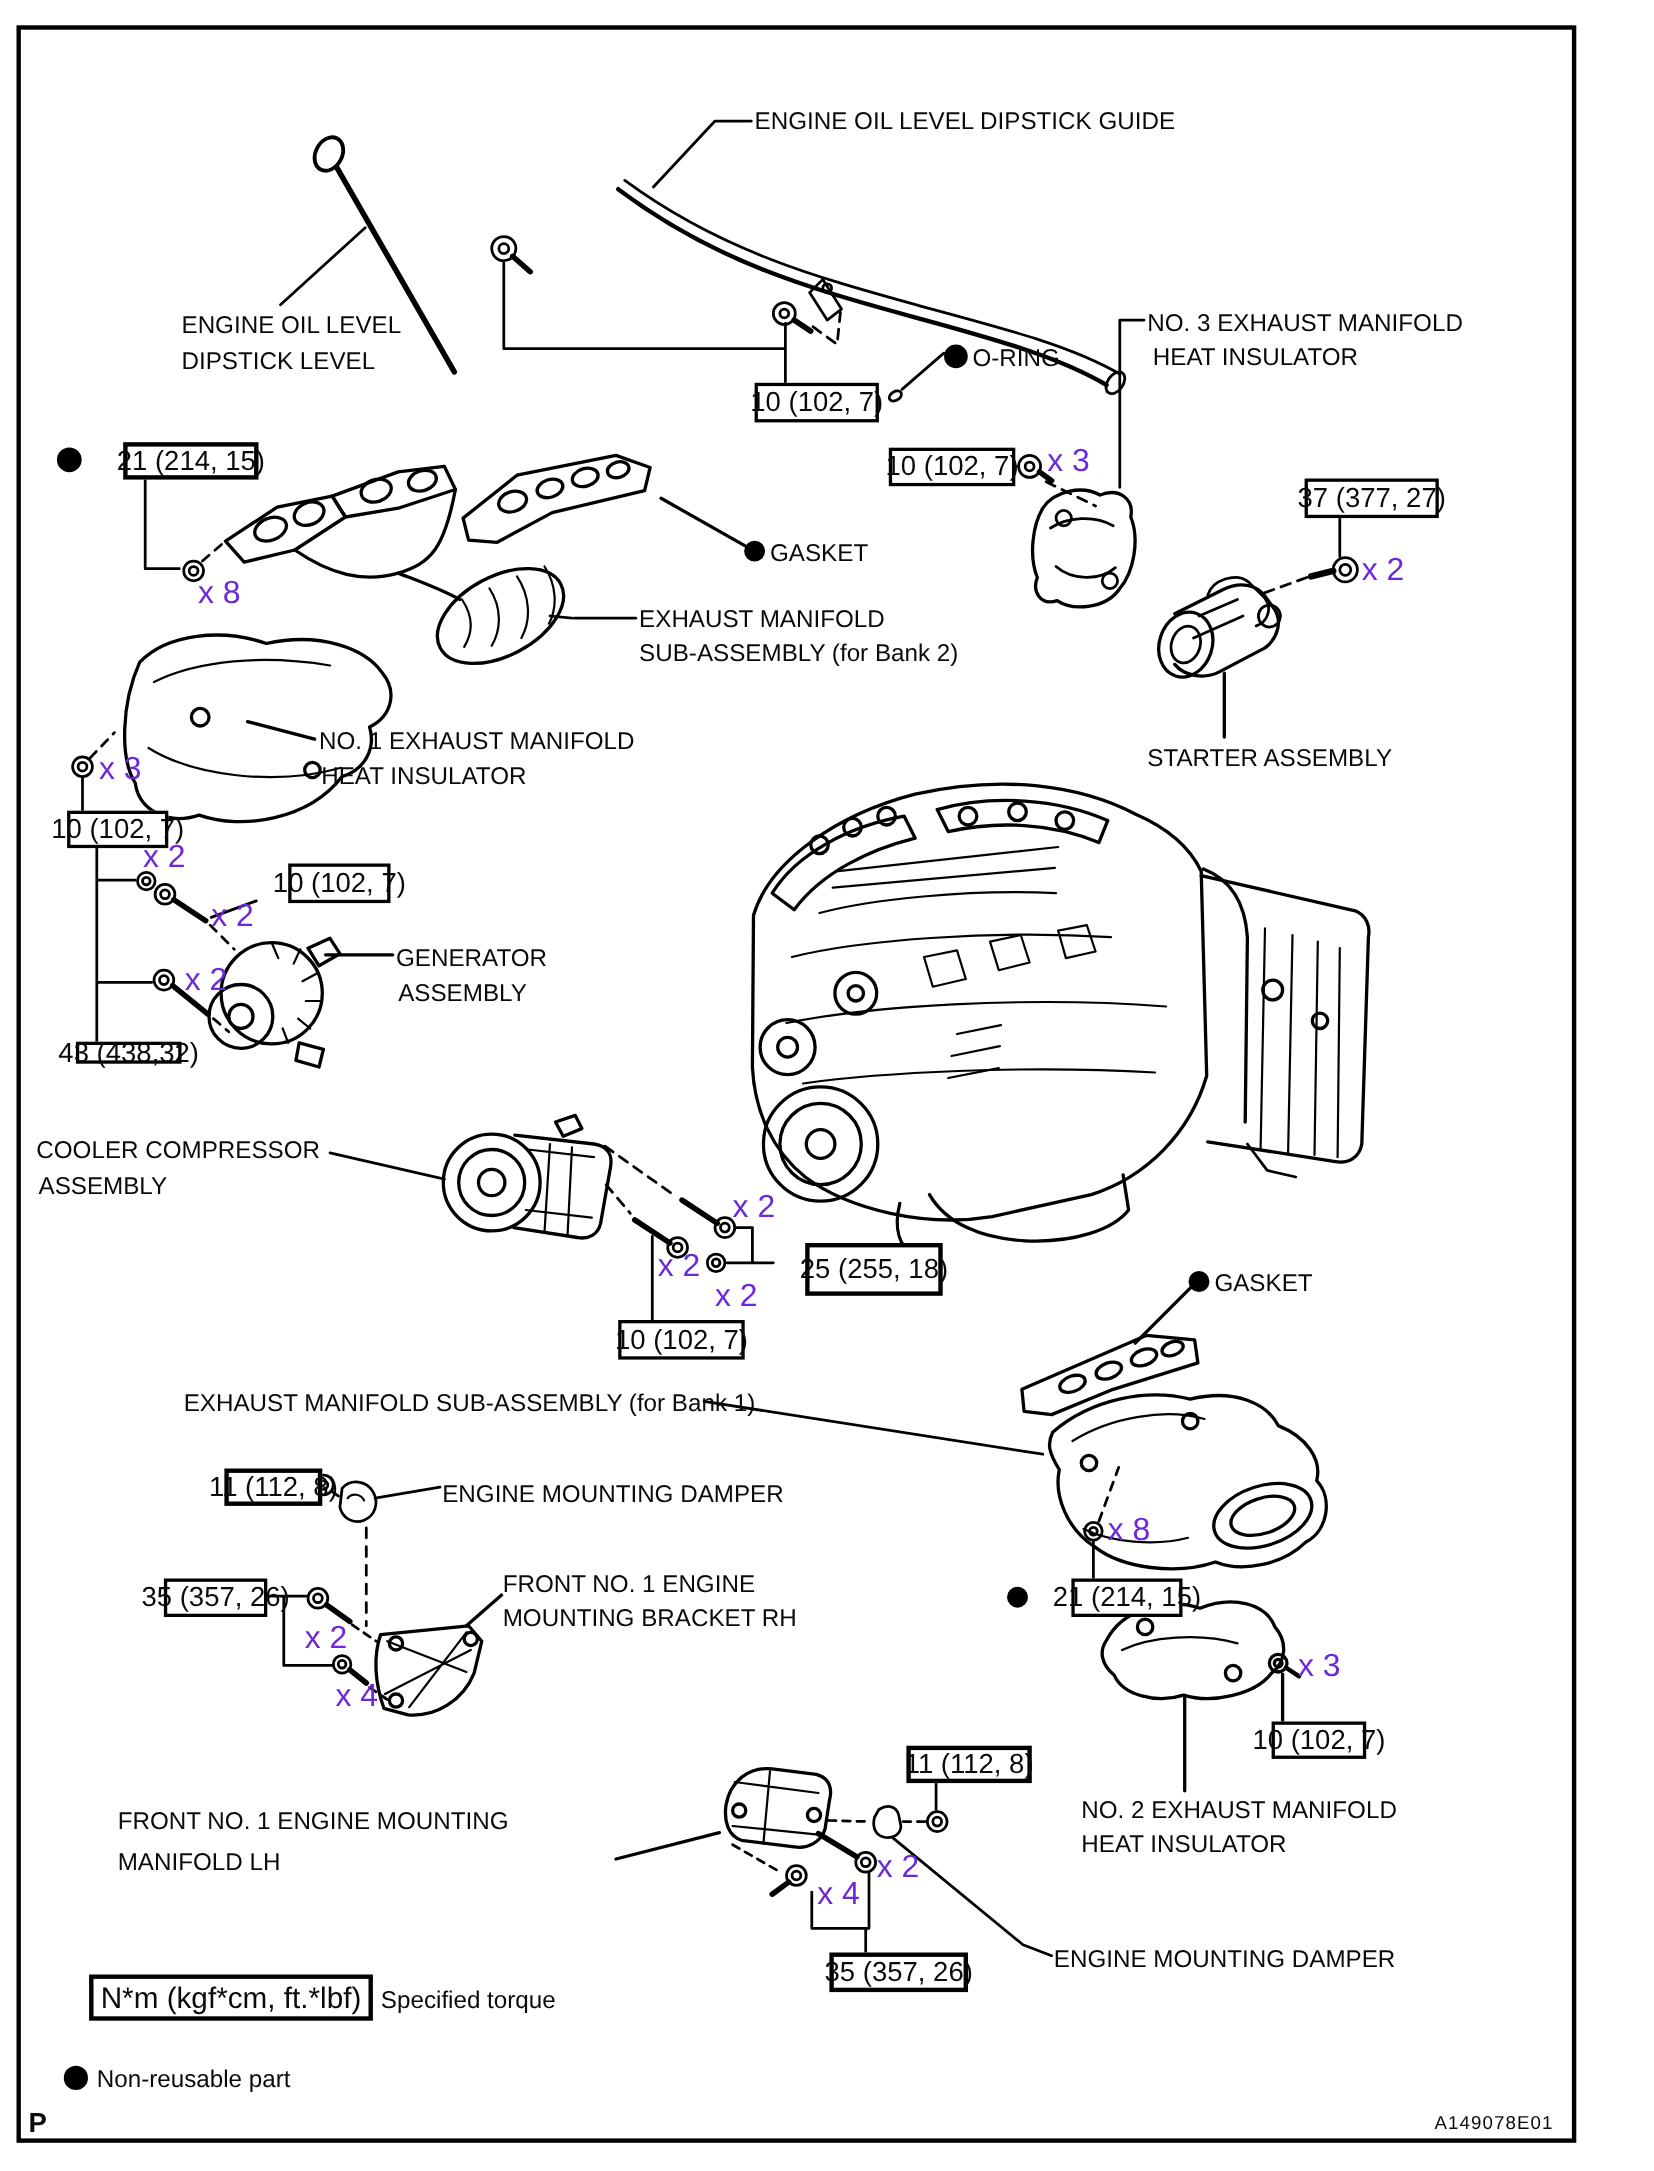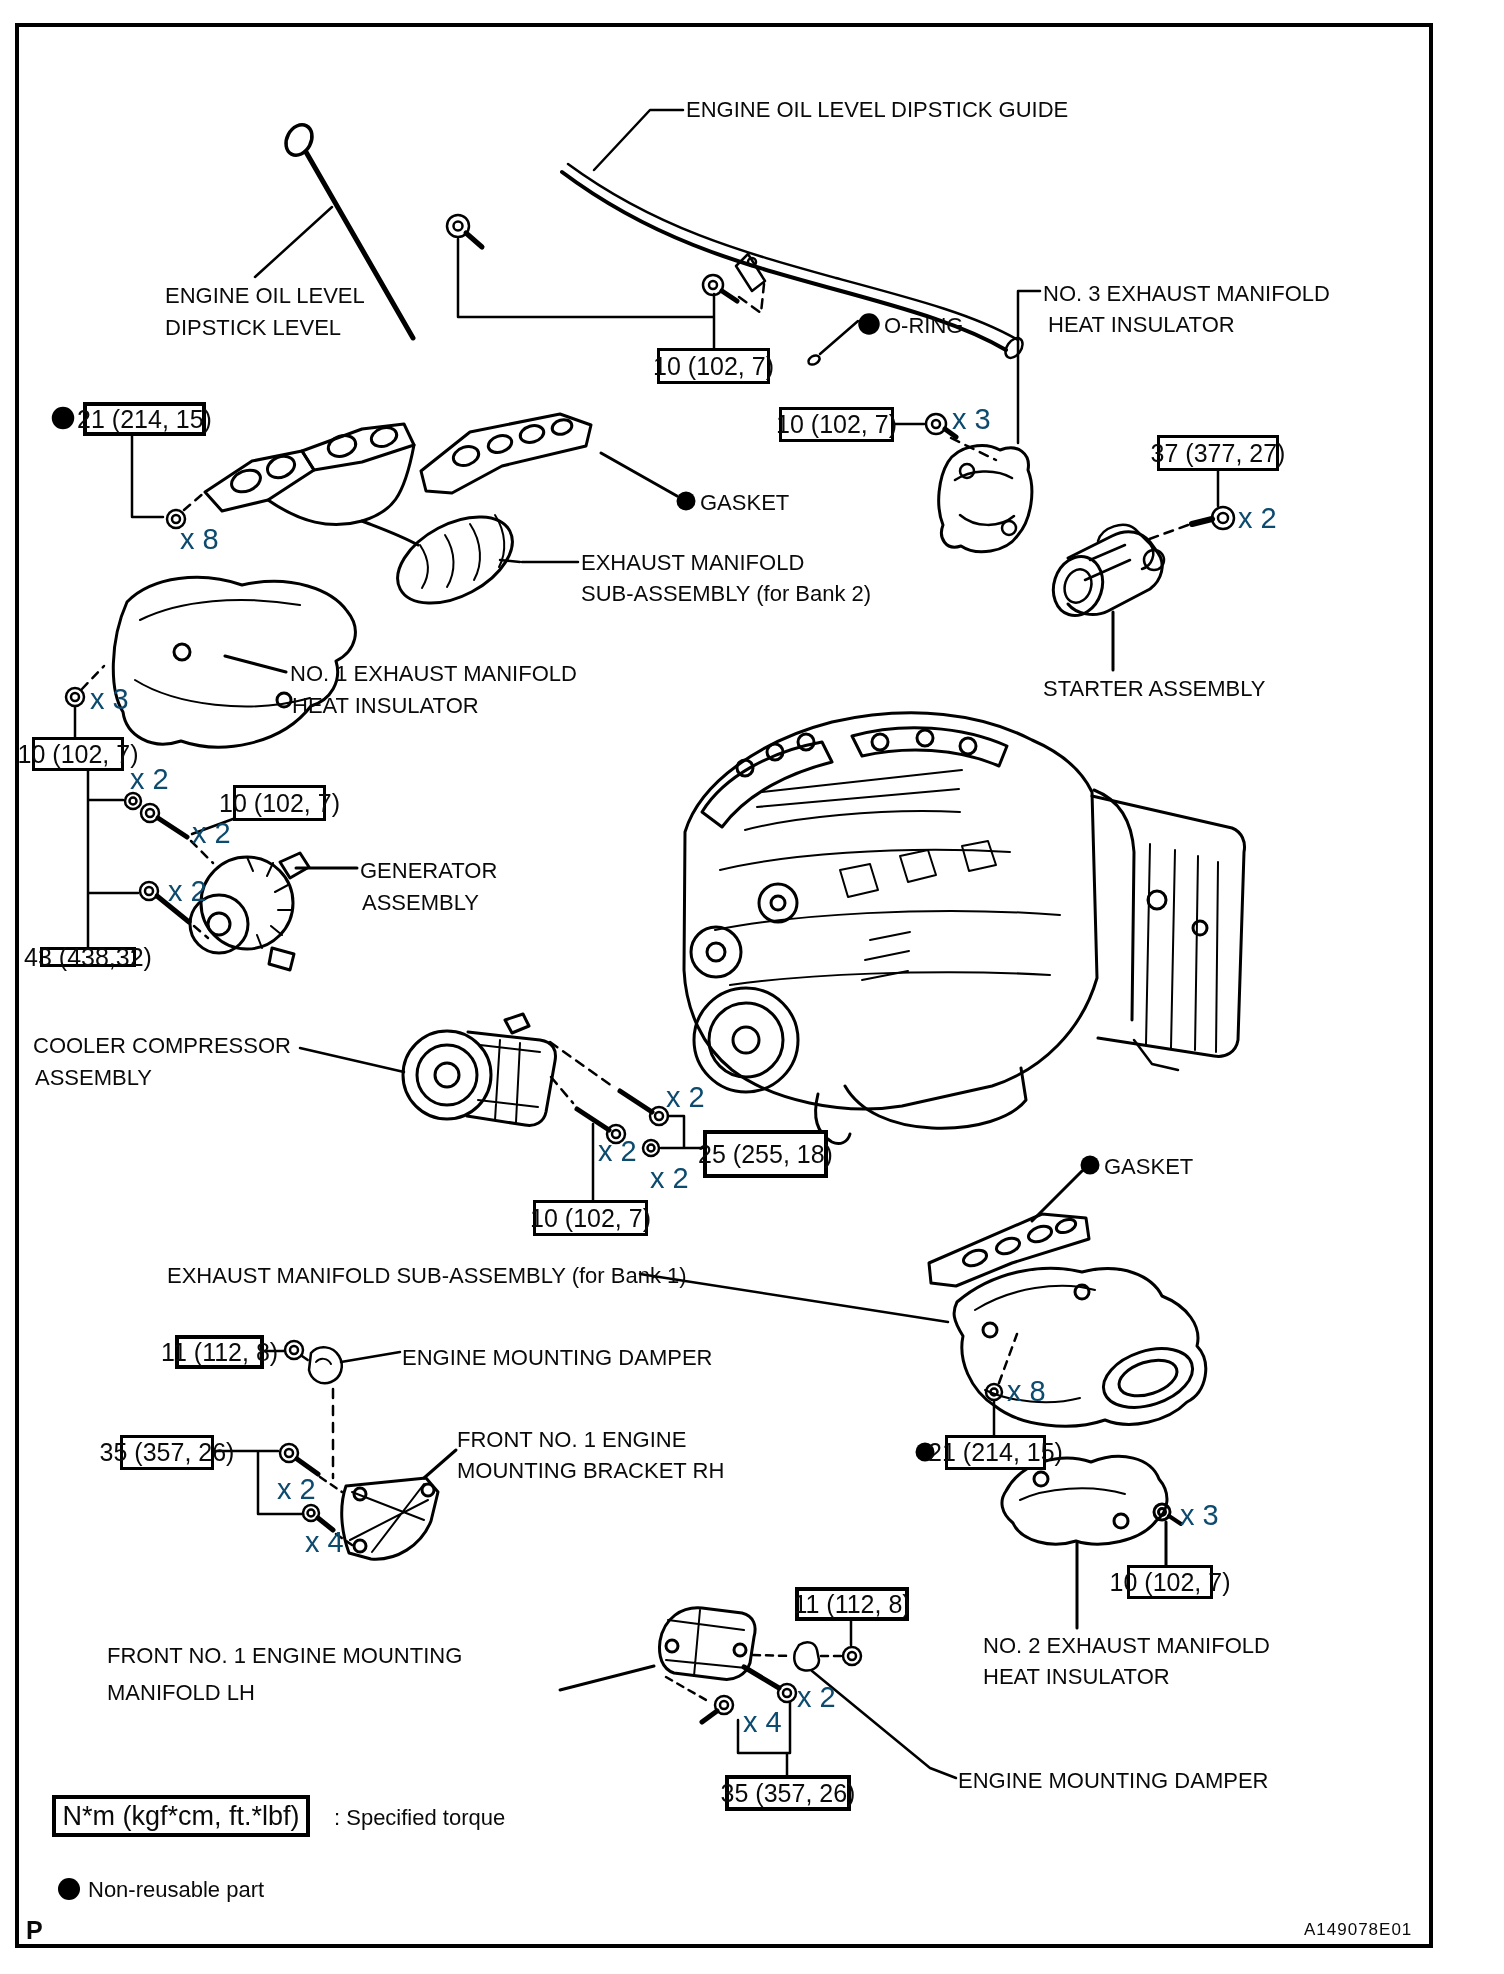"10 (102, 7)" .tbox { margin-left: none -> 29px }
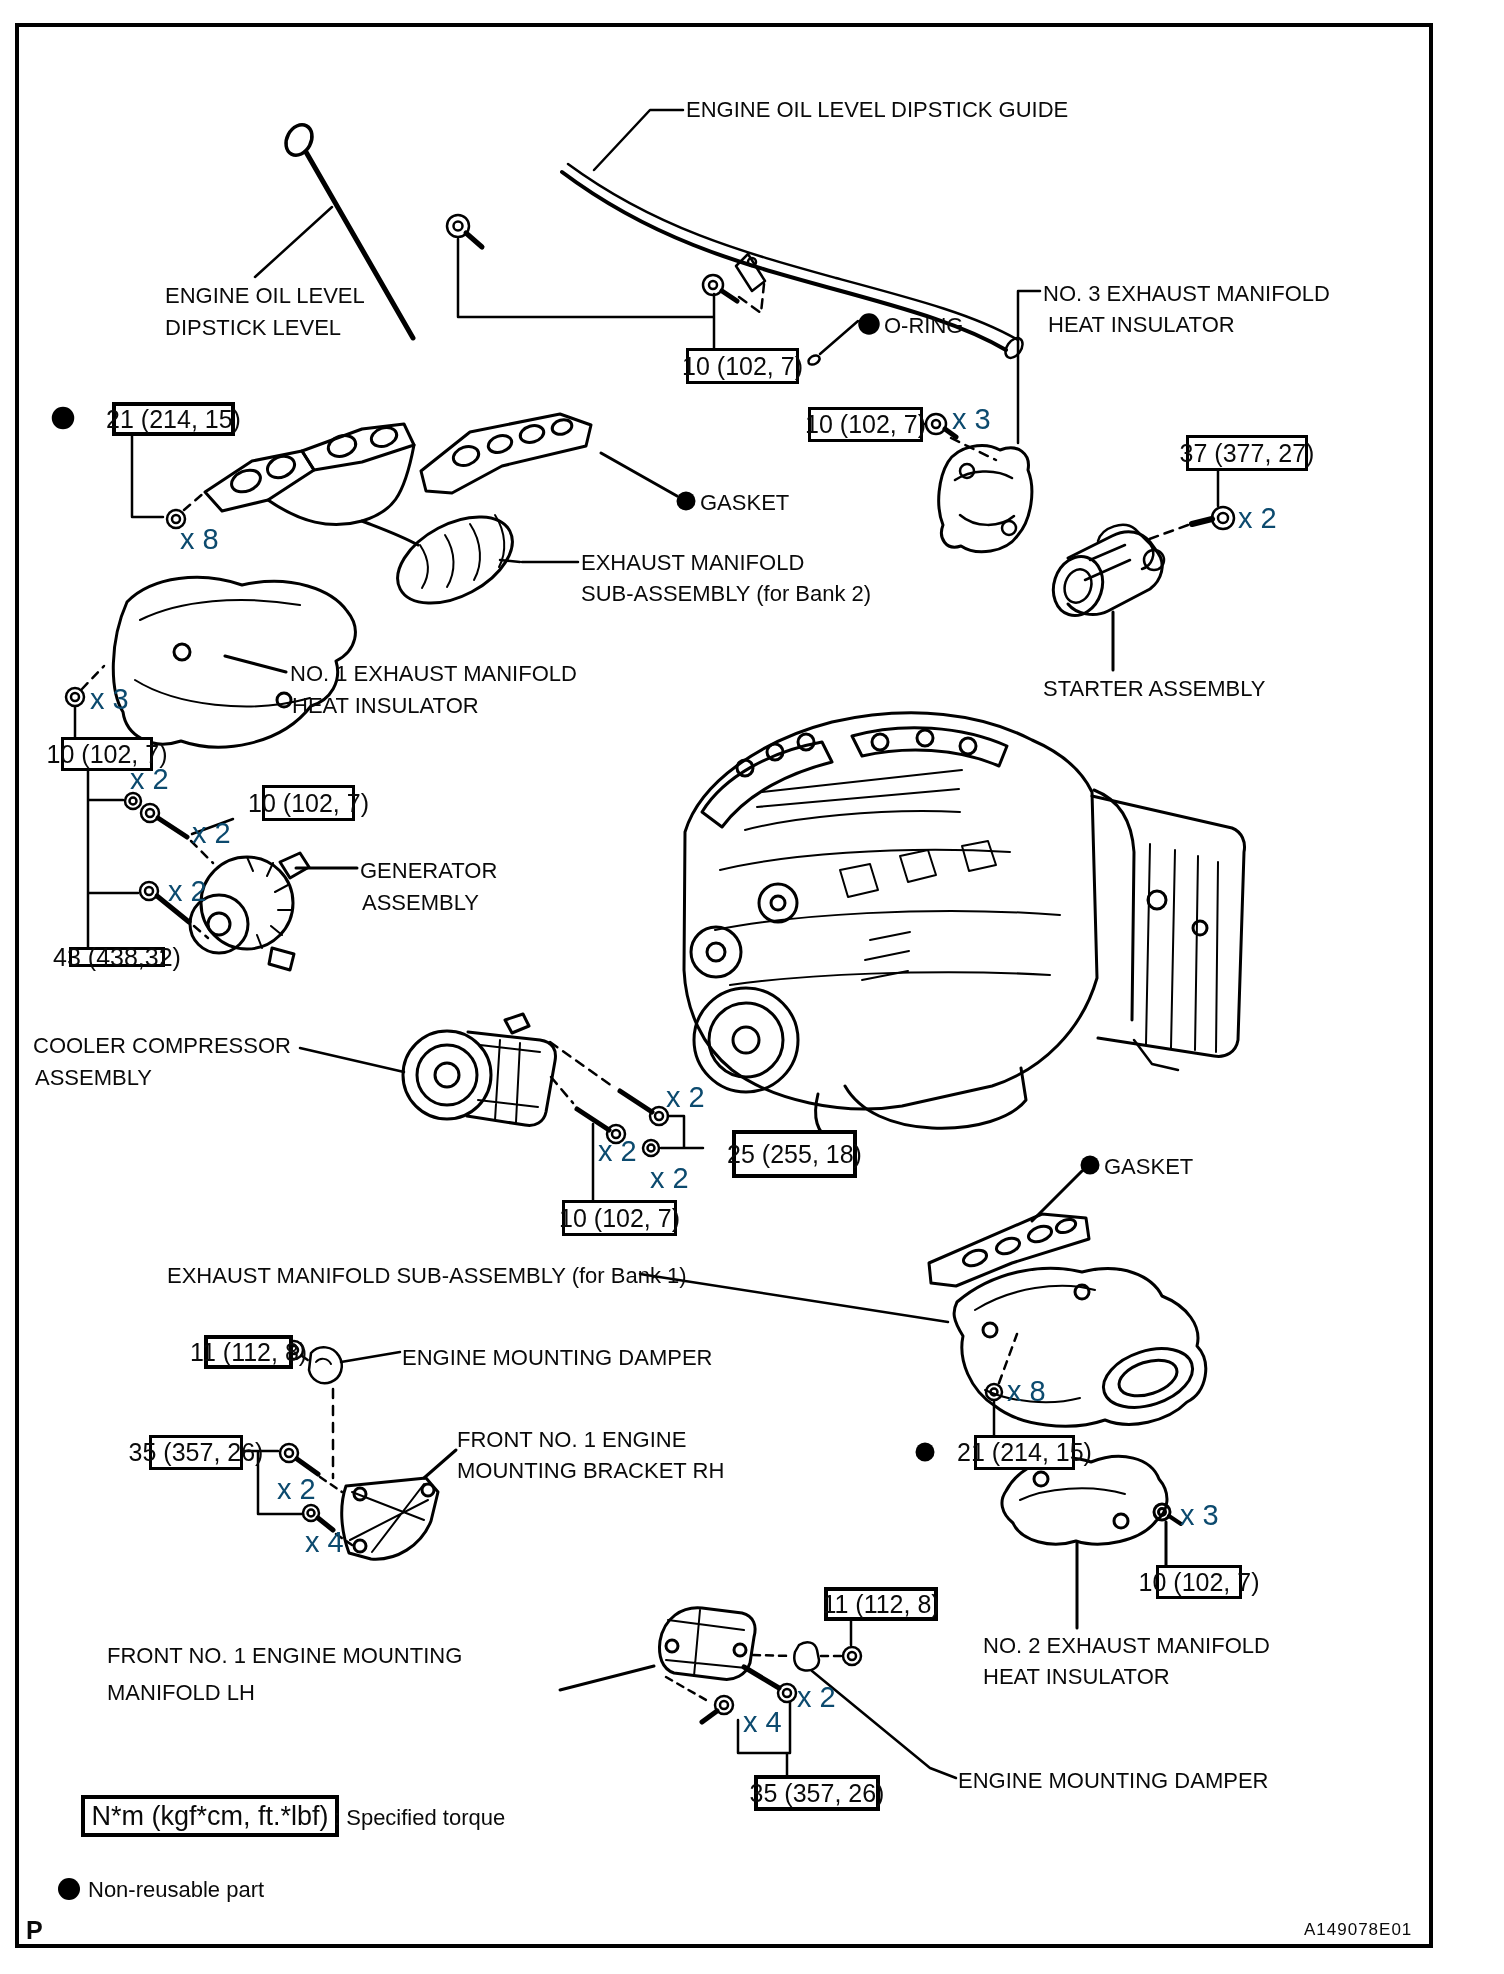"x 3" .mult { color: #0c4a6e -> #6d28d9 }
